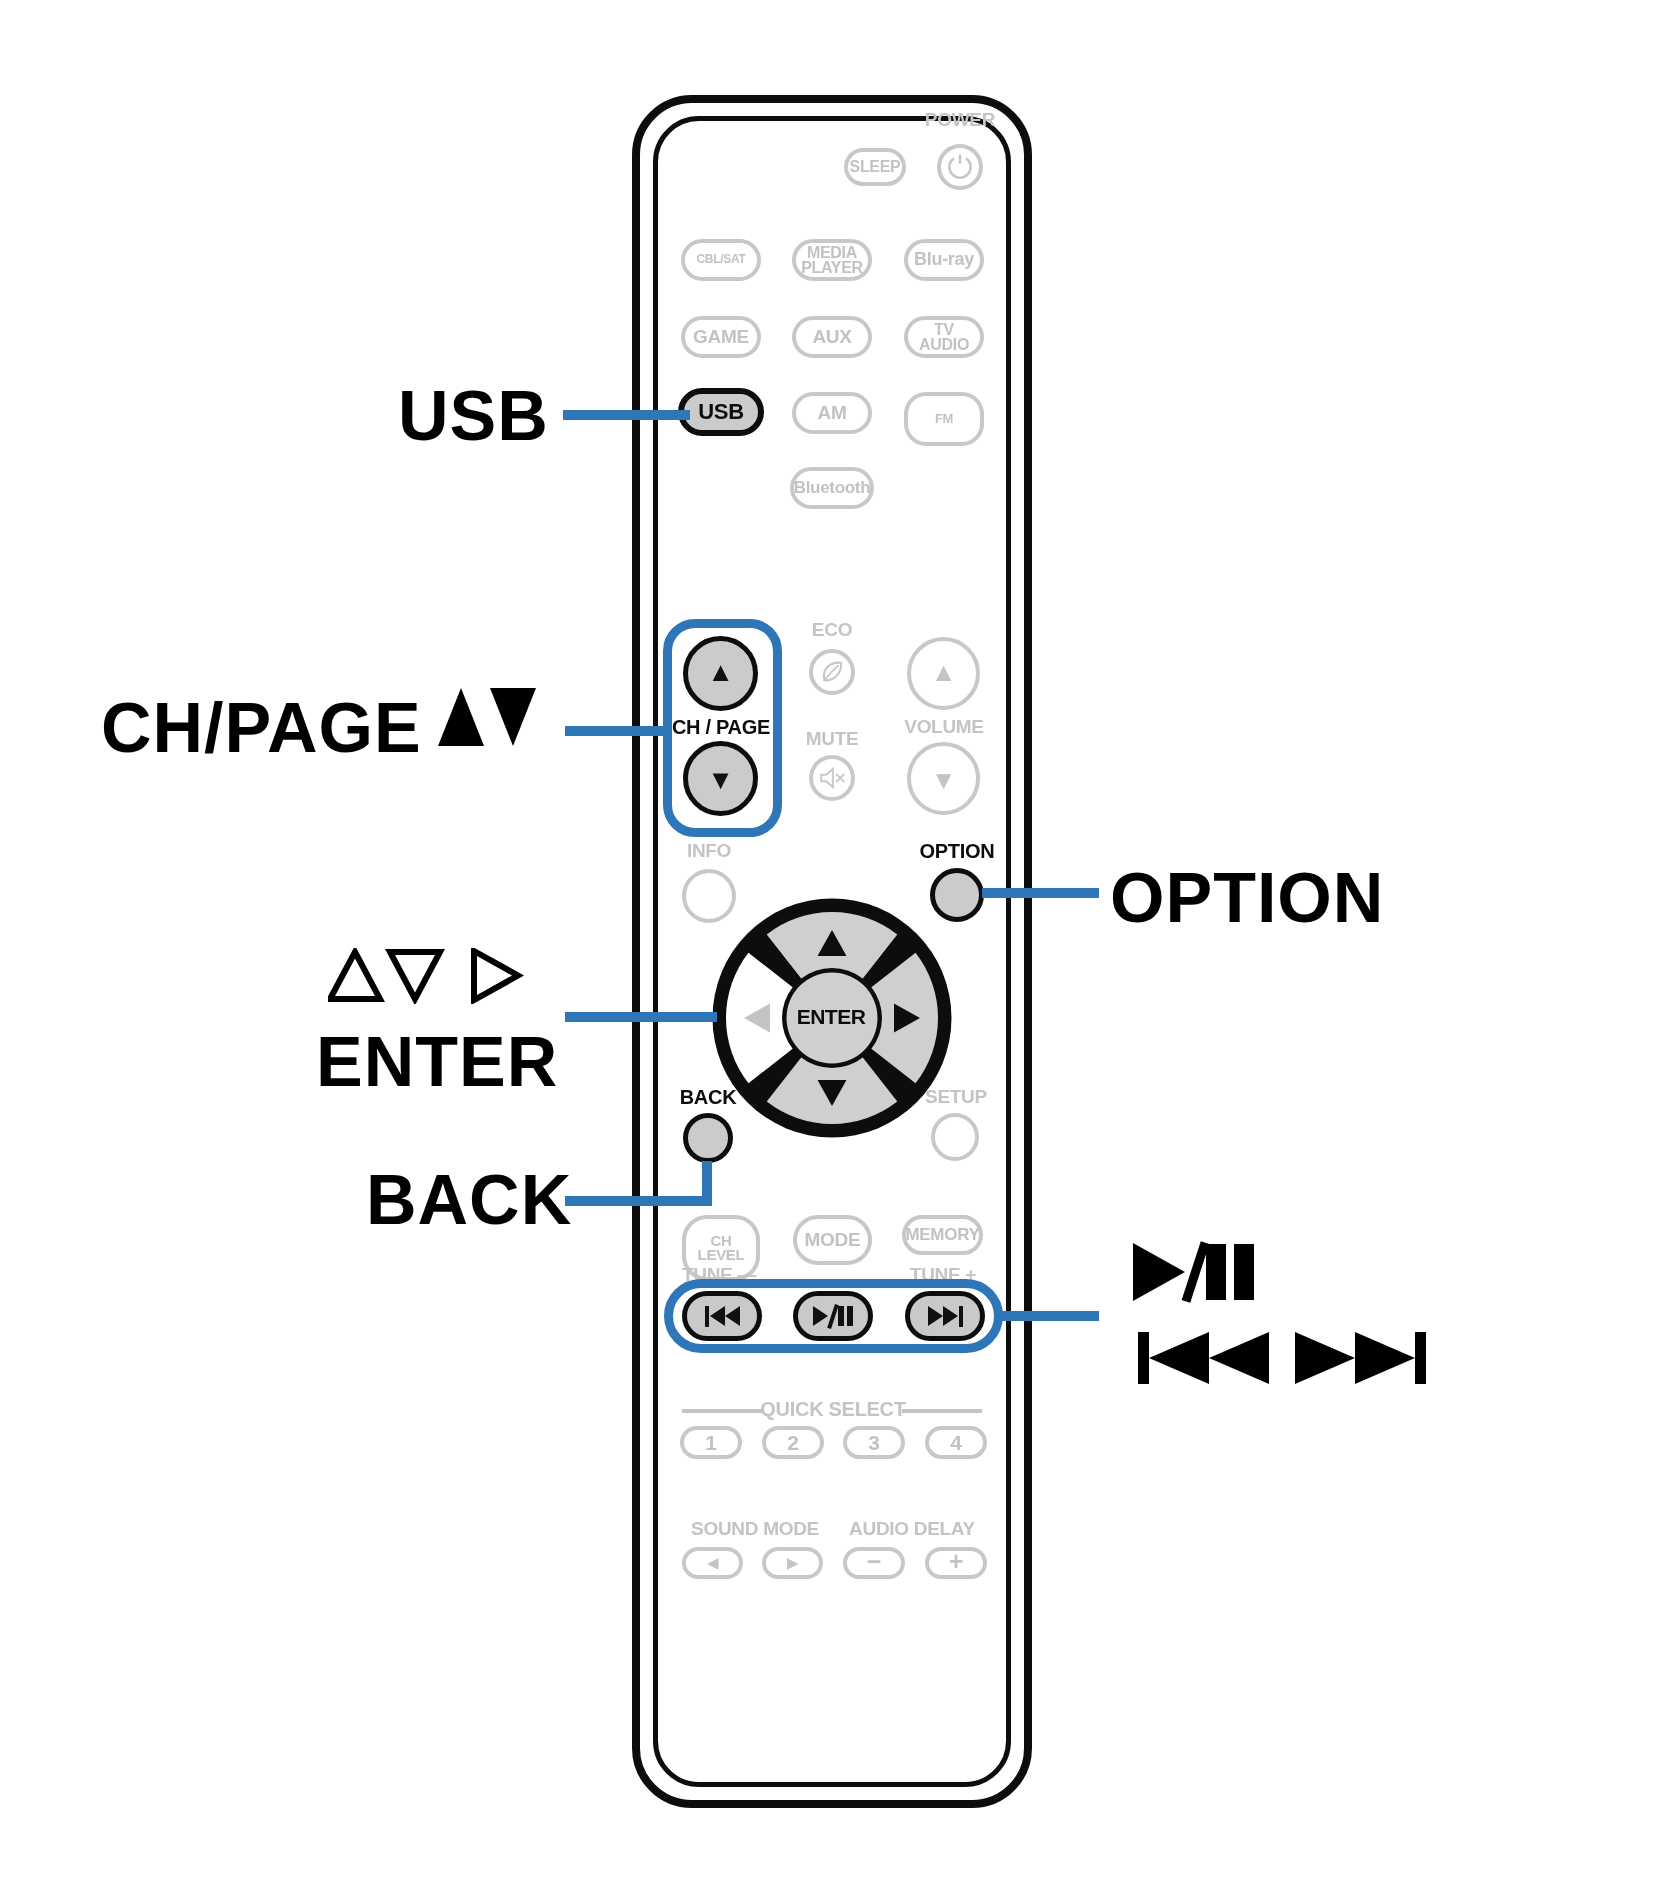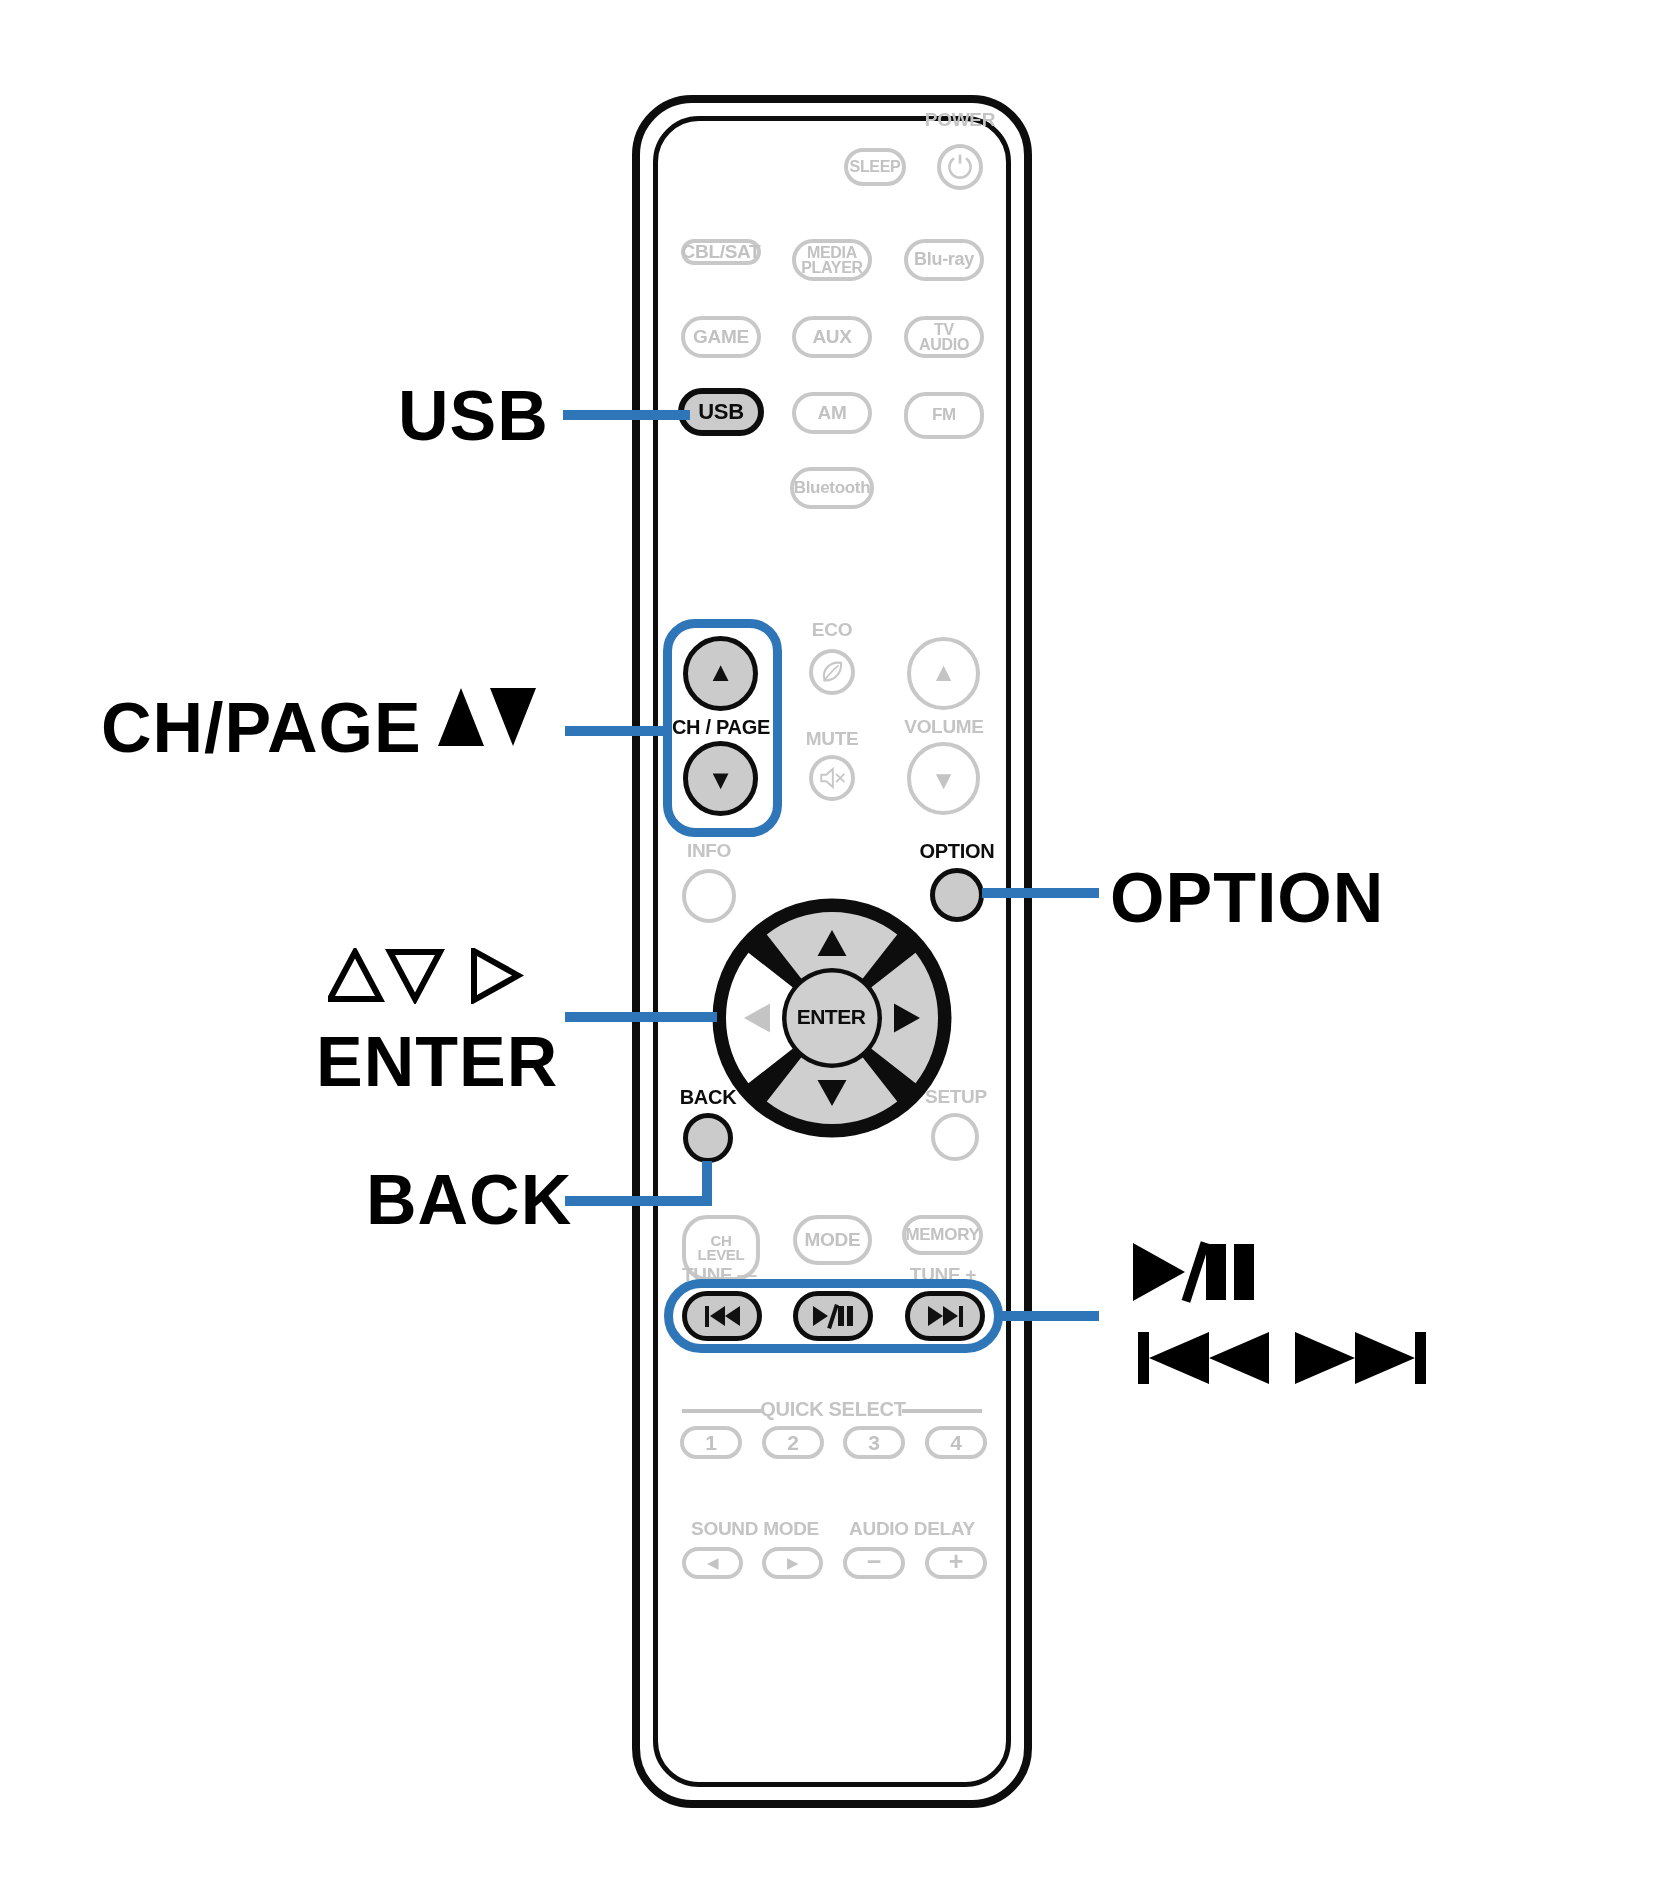"CBL/SAT" div.pill { font-size: 19px -> 12px; height: 26px -> 42px }
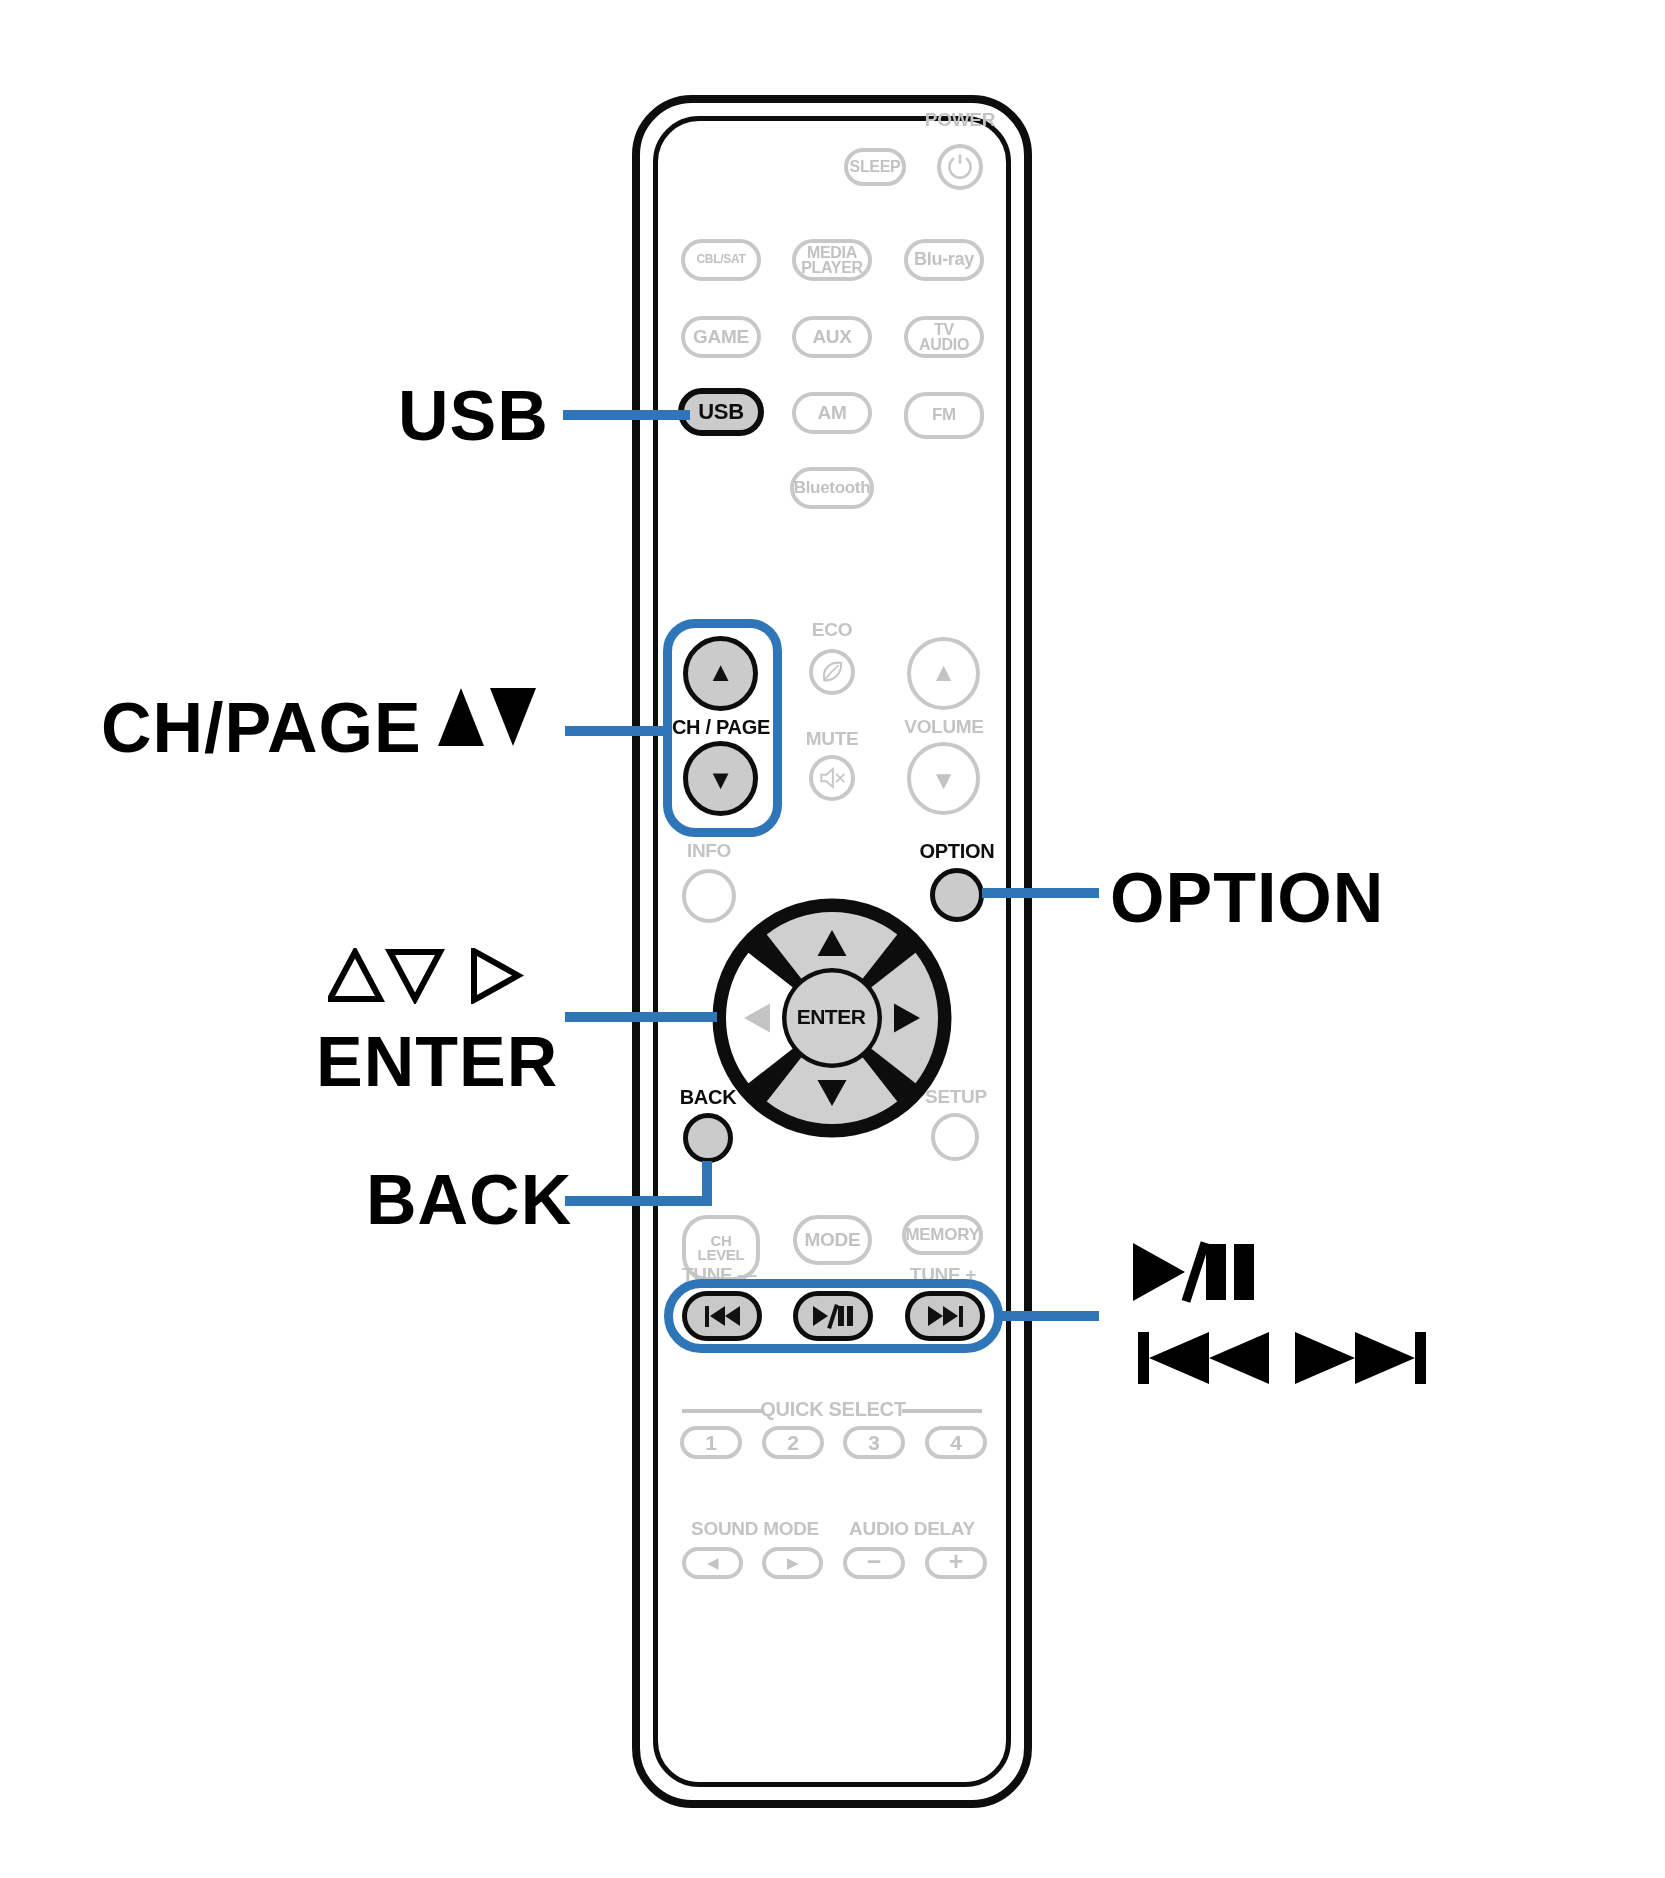"FM" div.pill { font-size: 17px -> 13px; height: 47px -> 54px }
